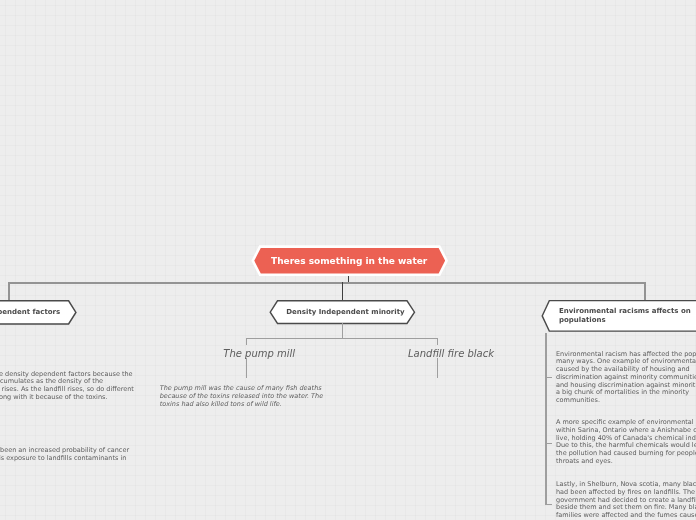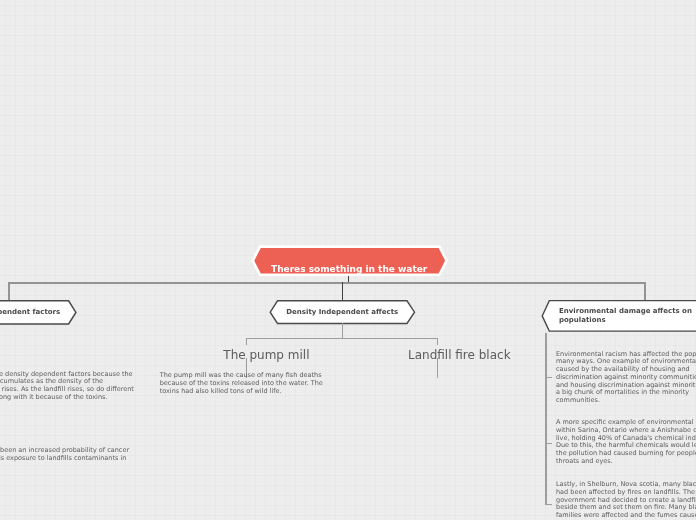"Theres something in the water" div.roottxt { margin-top: 8px -> none }
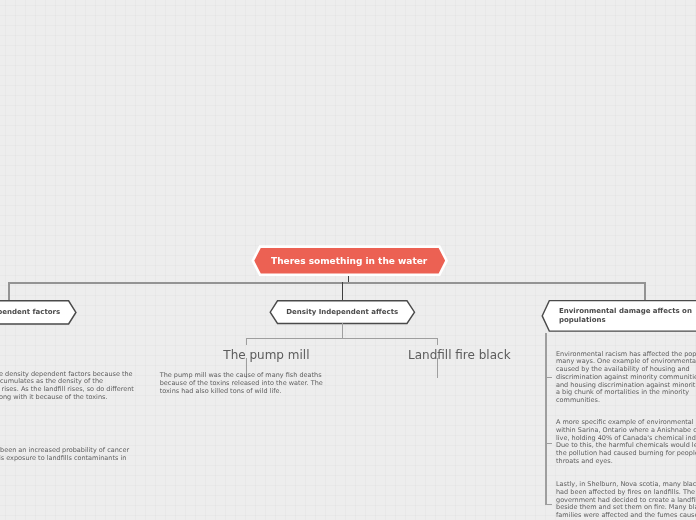"Density Independent affects" div.hextxt { text: affects -> minority }
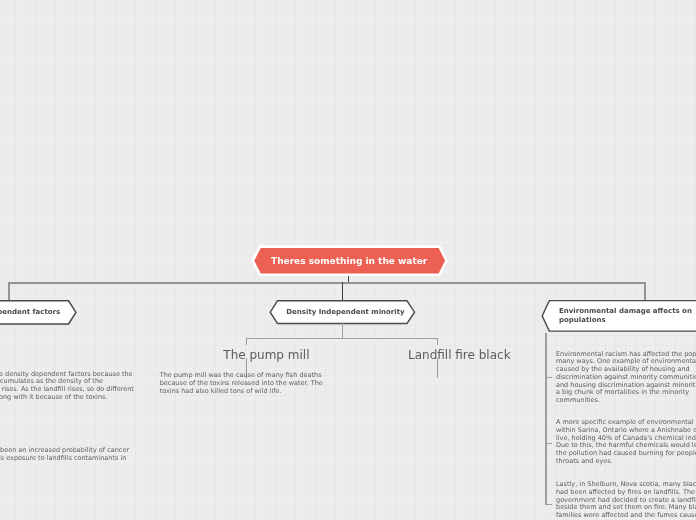"Environmental damage affects on" div.hextxt { text: damage -> racisms }
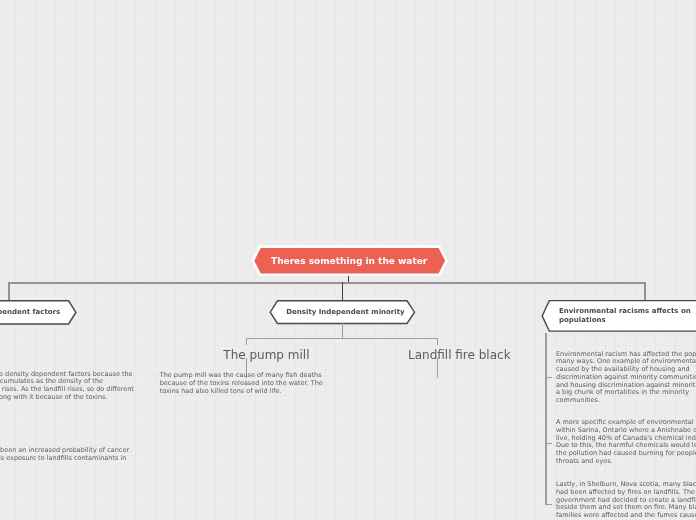"The pump mill" .sublabel { font-size: 12px -> 10px; font-style: none -> italic }
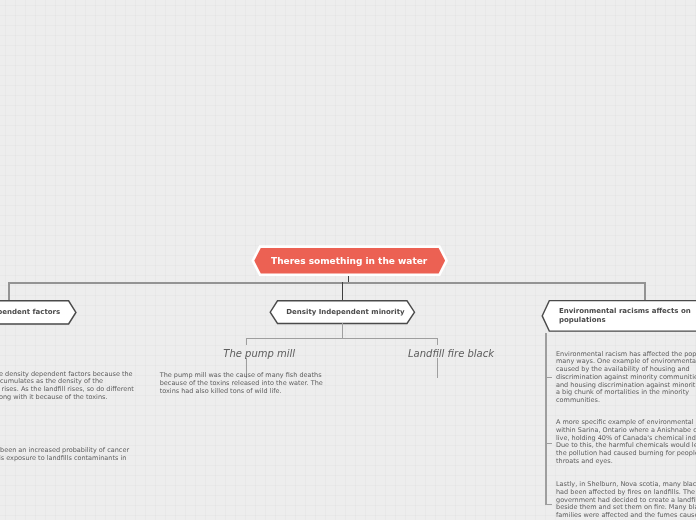"The pump mill was the" div.para { font-style: none -> italic; top: 372px -> 385px }
